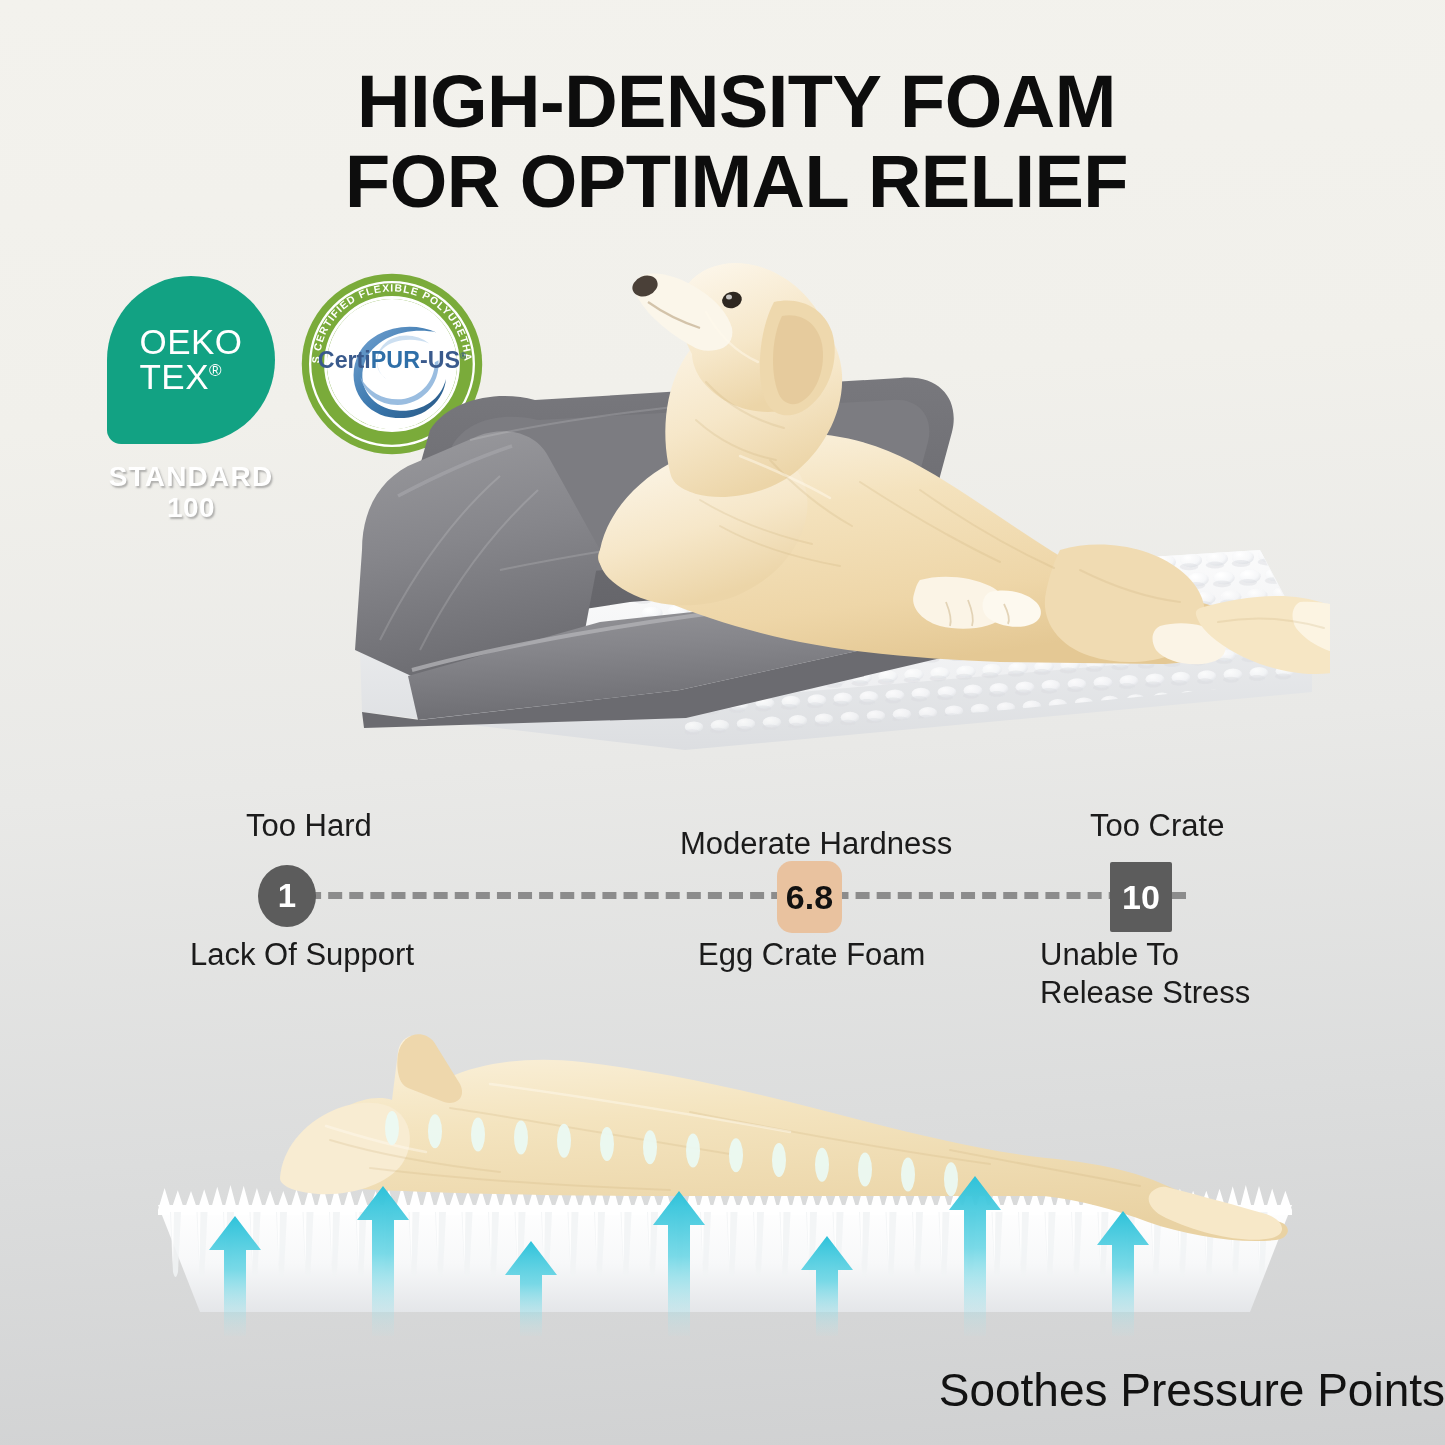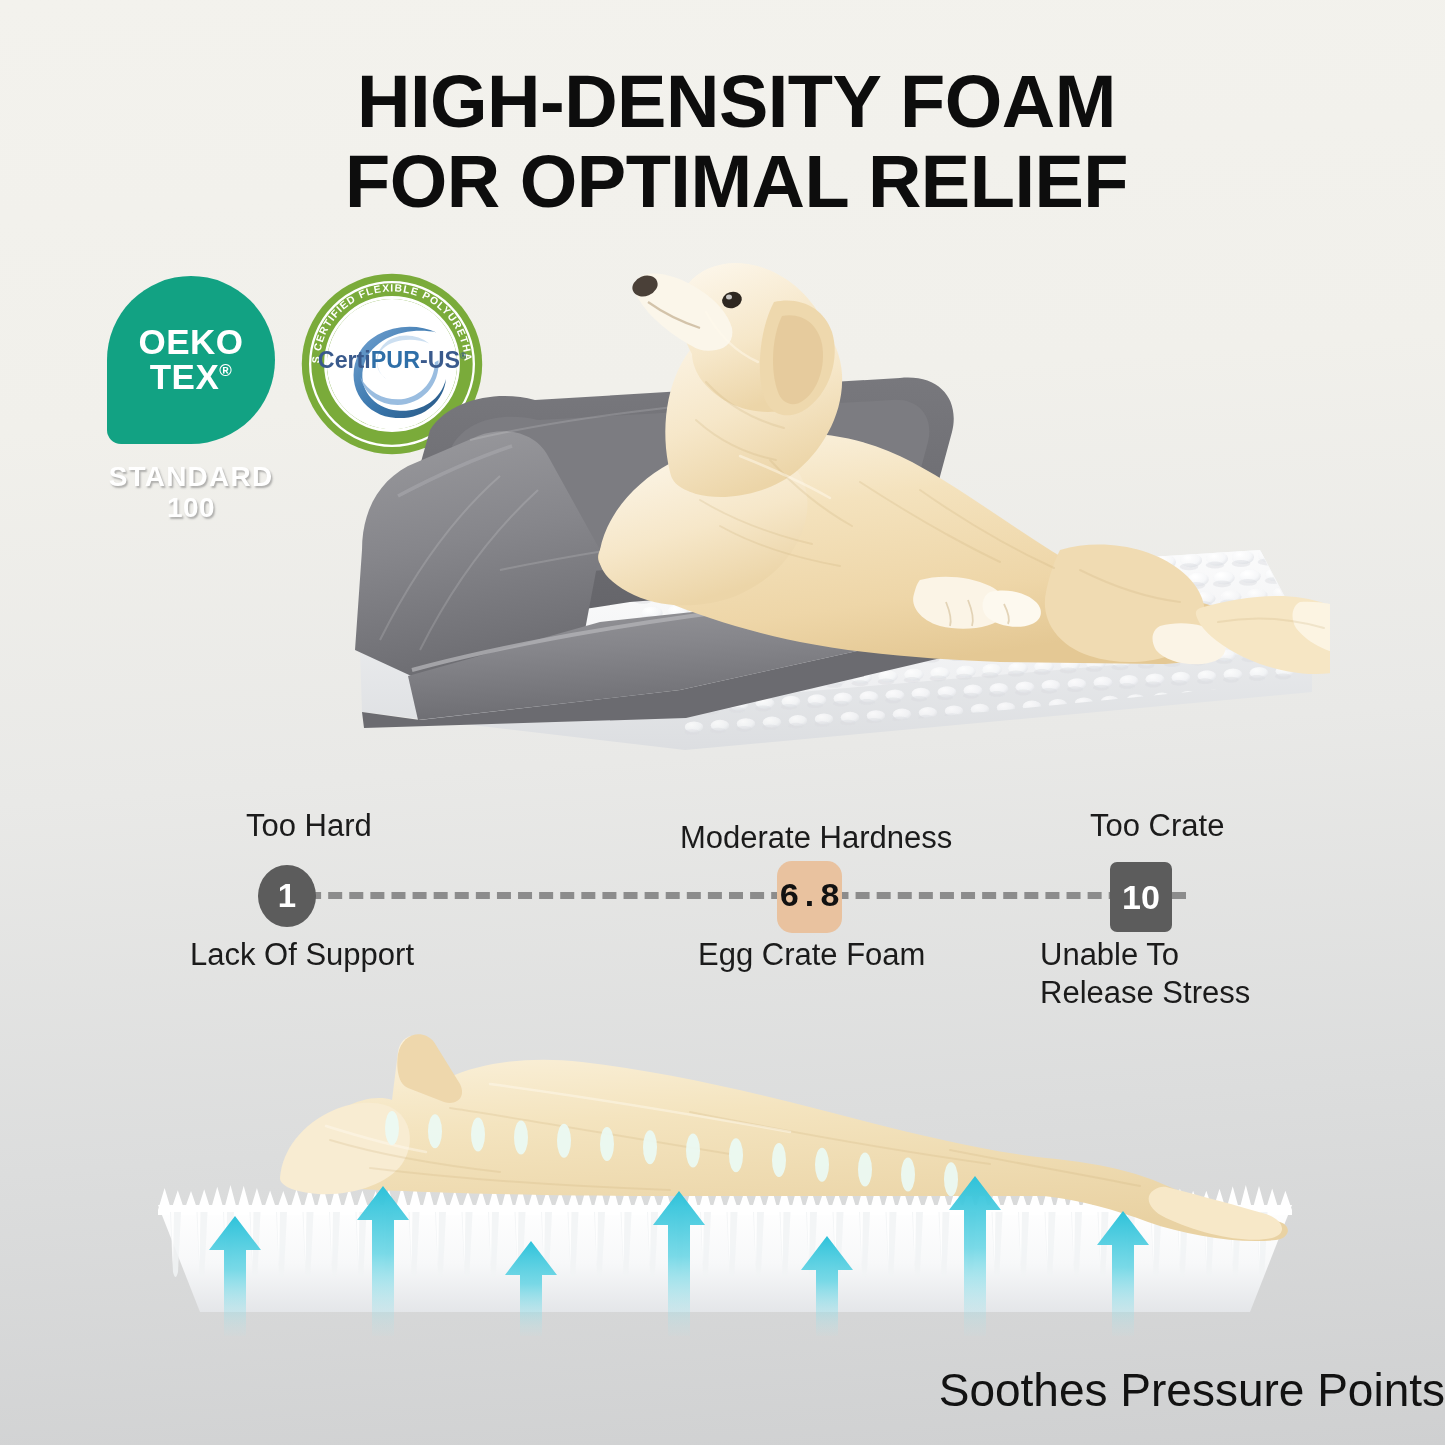"OEKO" #oeko-drop .txt { font-weight: 700 -> 400; text-align: center -> left }
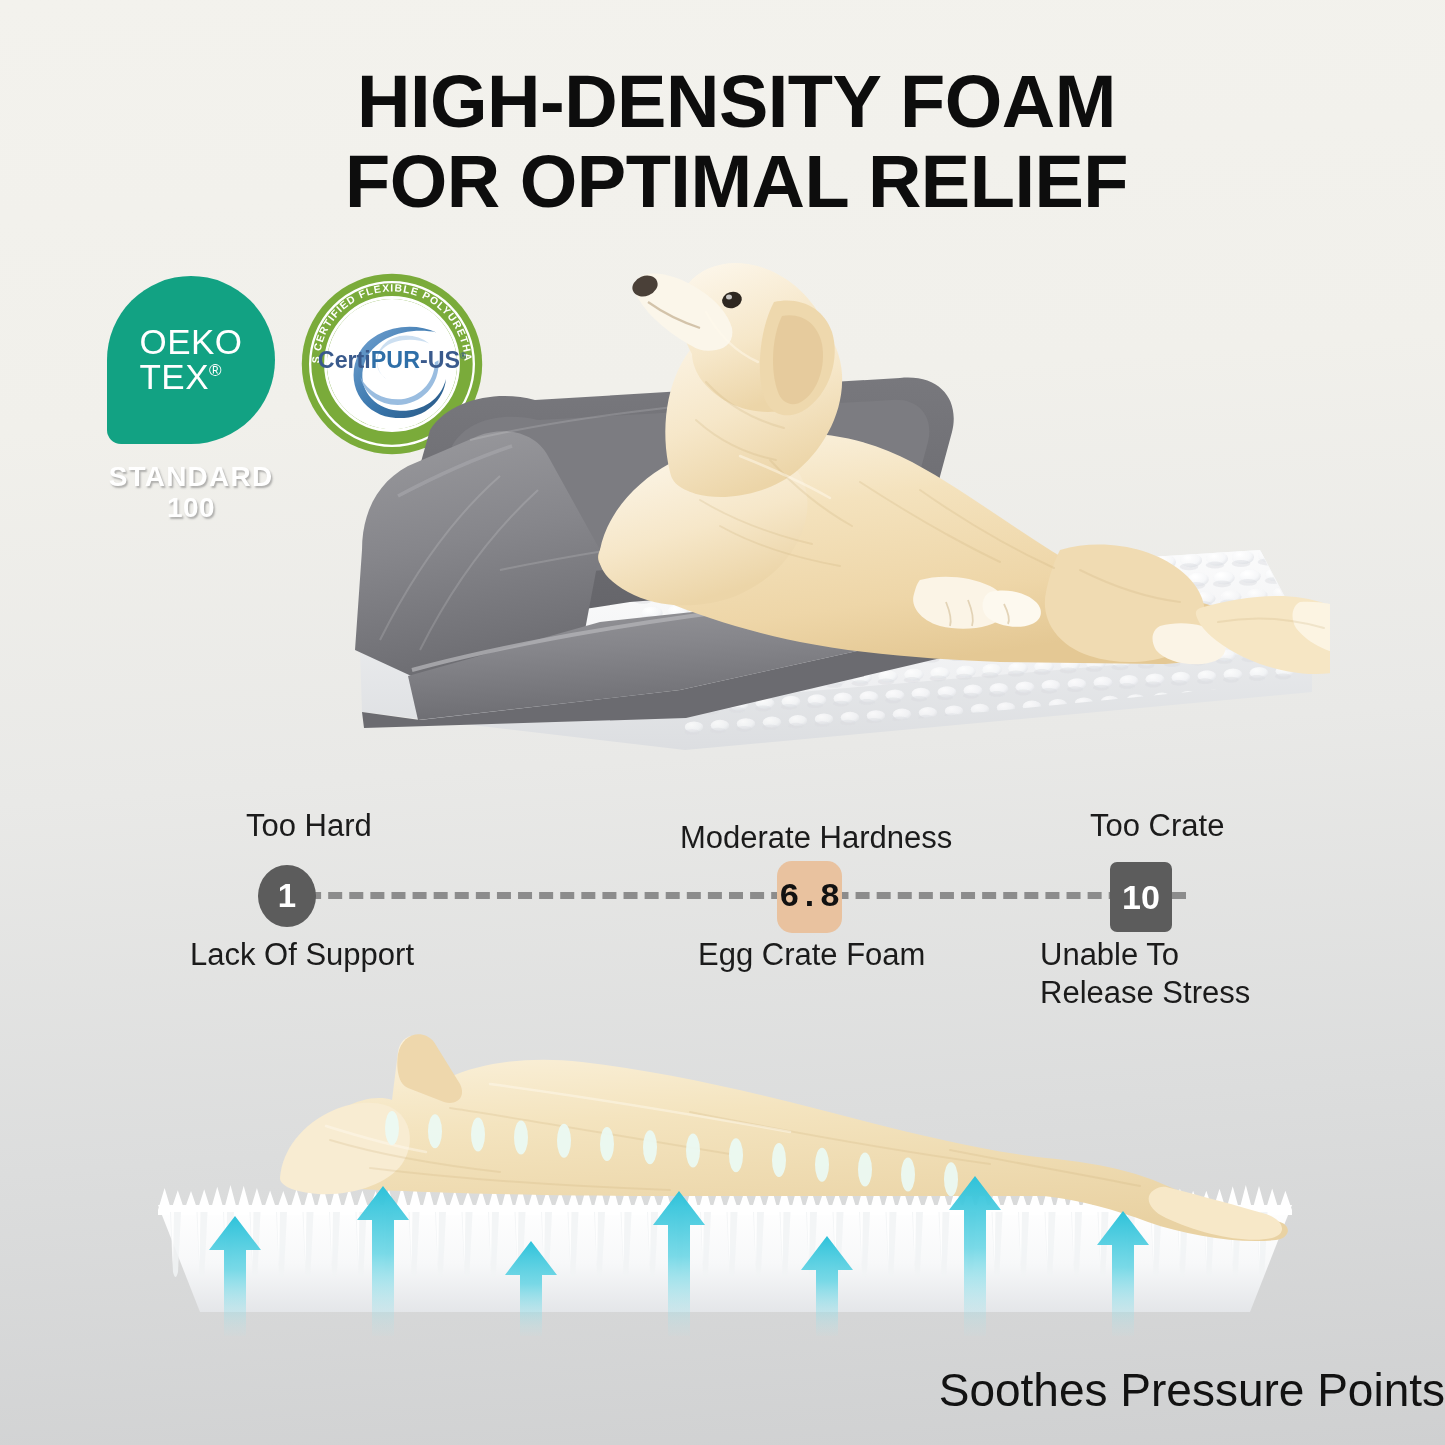"Moderate Hardness" div.sc-top { top: 12px -> 18px }
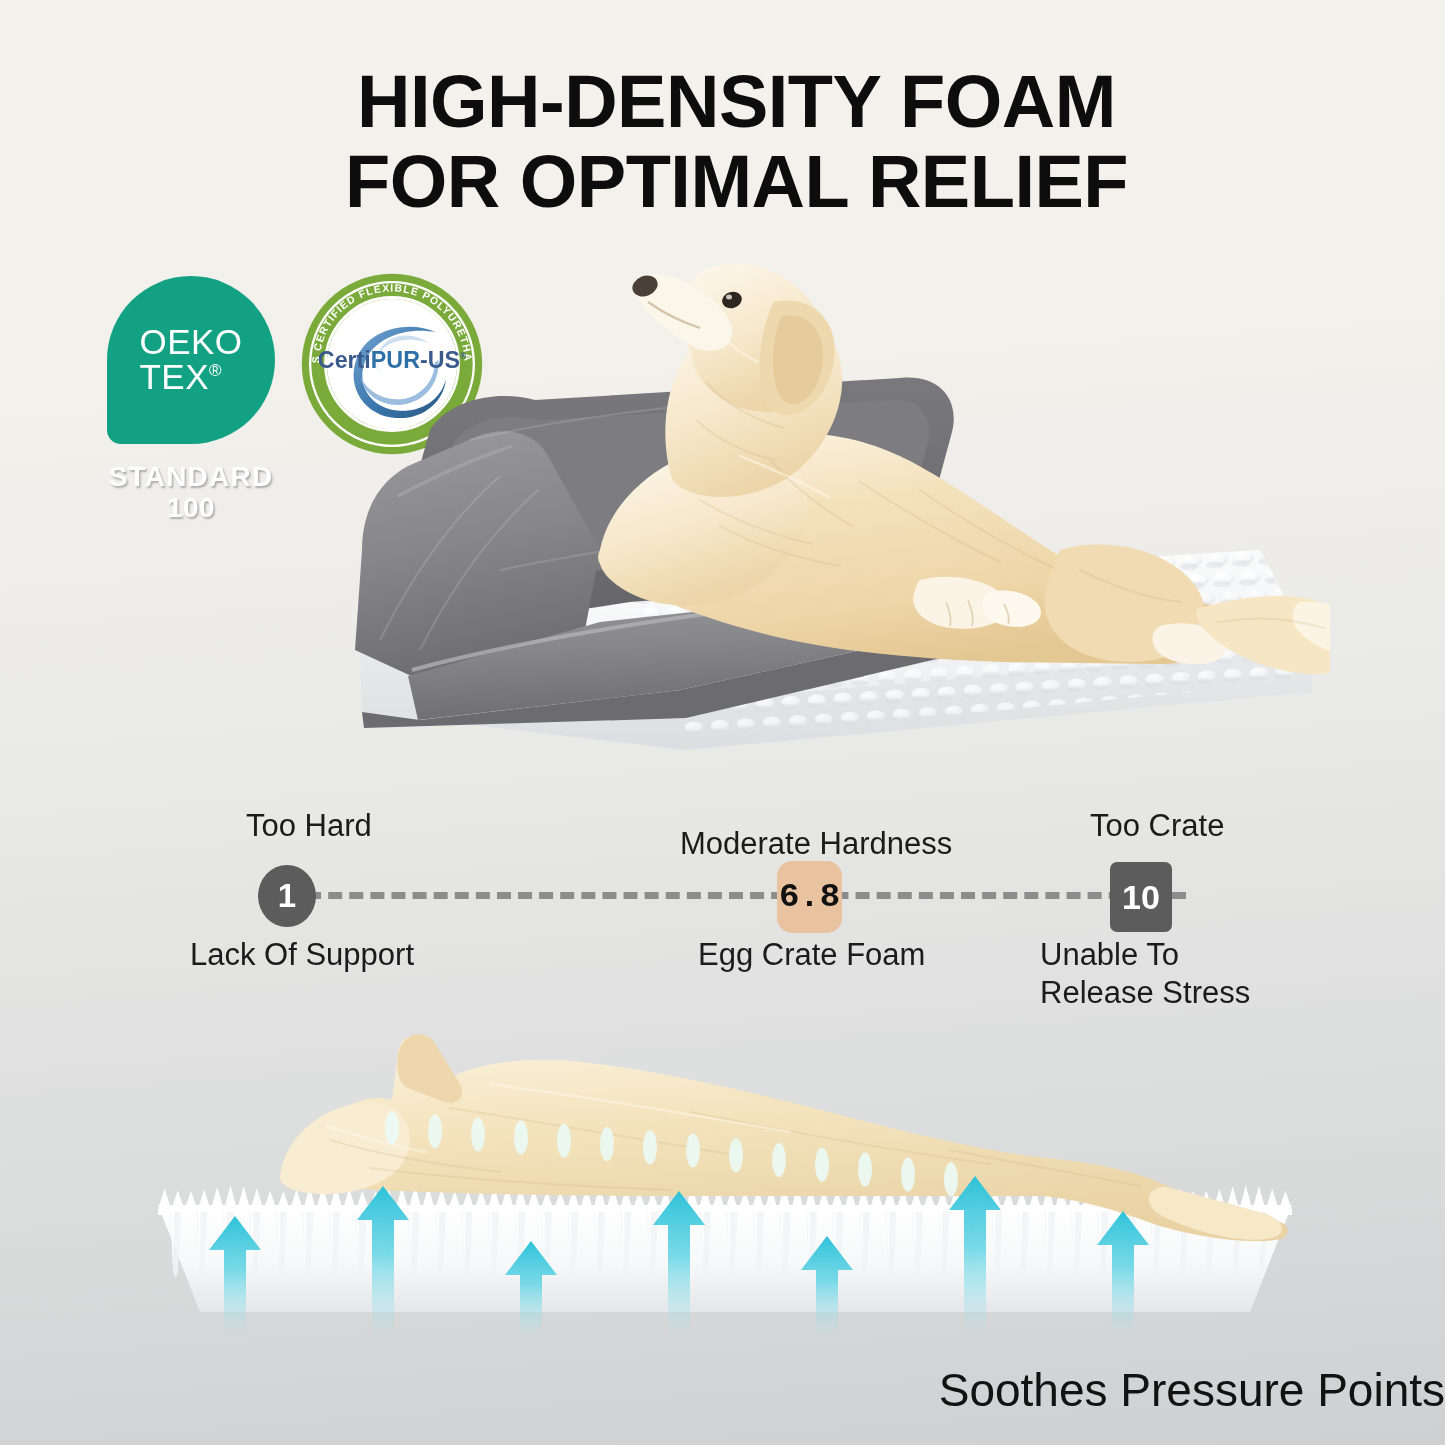"6.8" #m68 { font-family: Liberation Mono, monospace -> none }
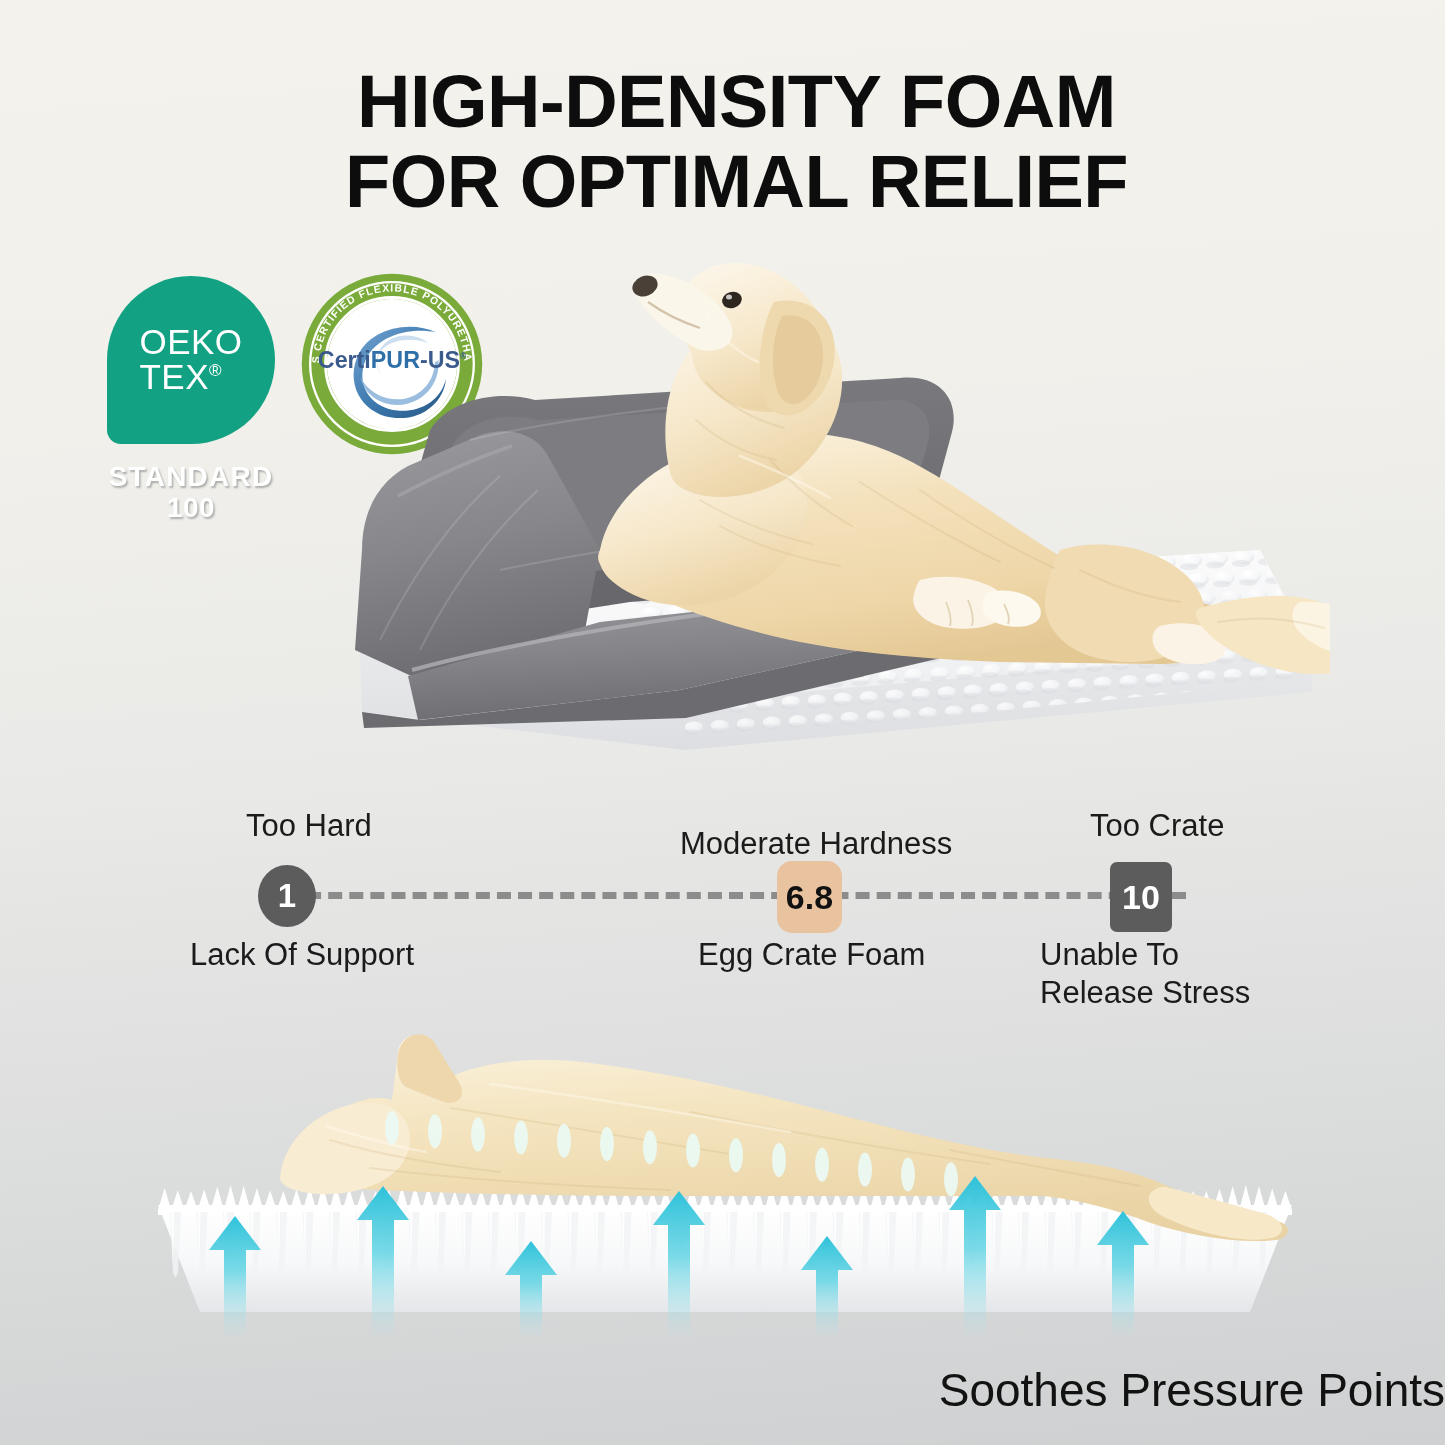"10" #m10 { border-radius: 7px -> 2px }
